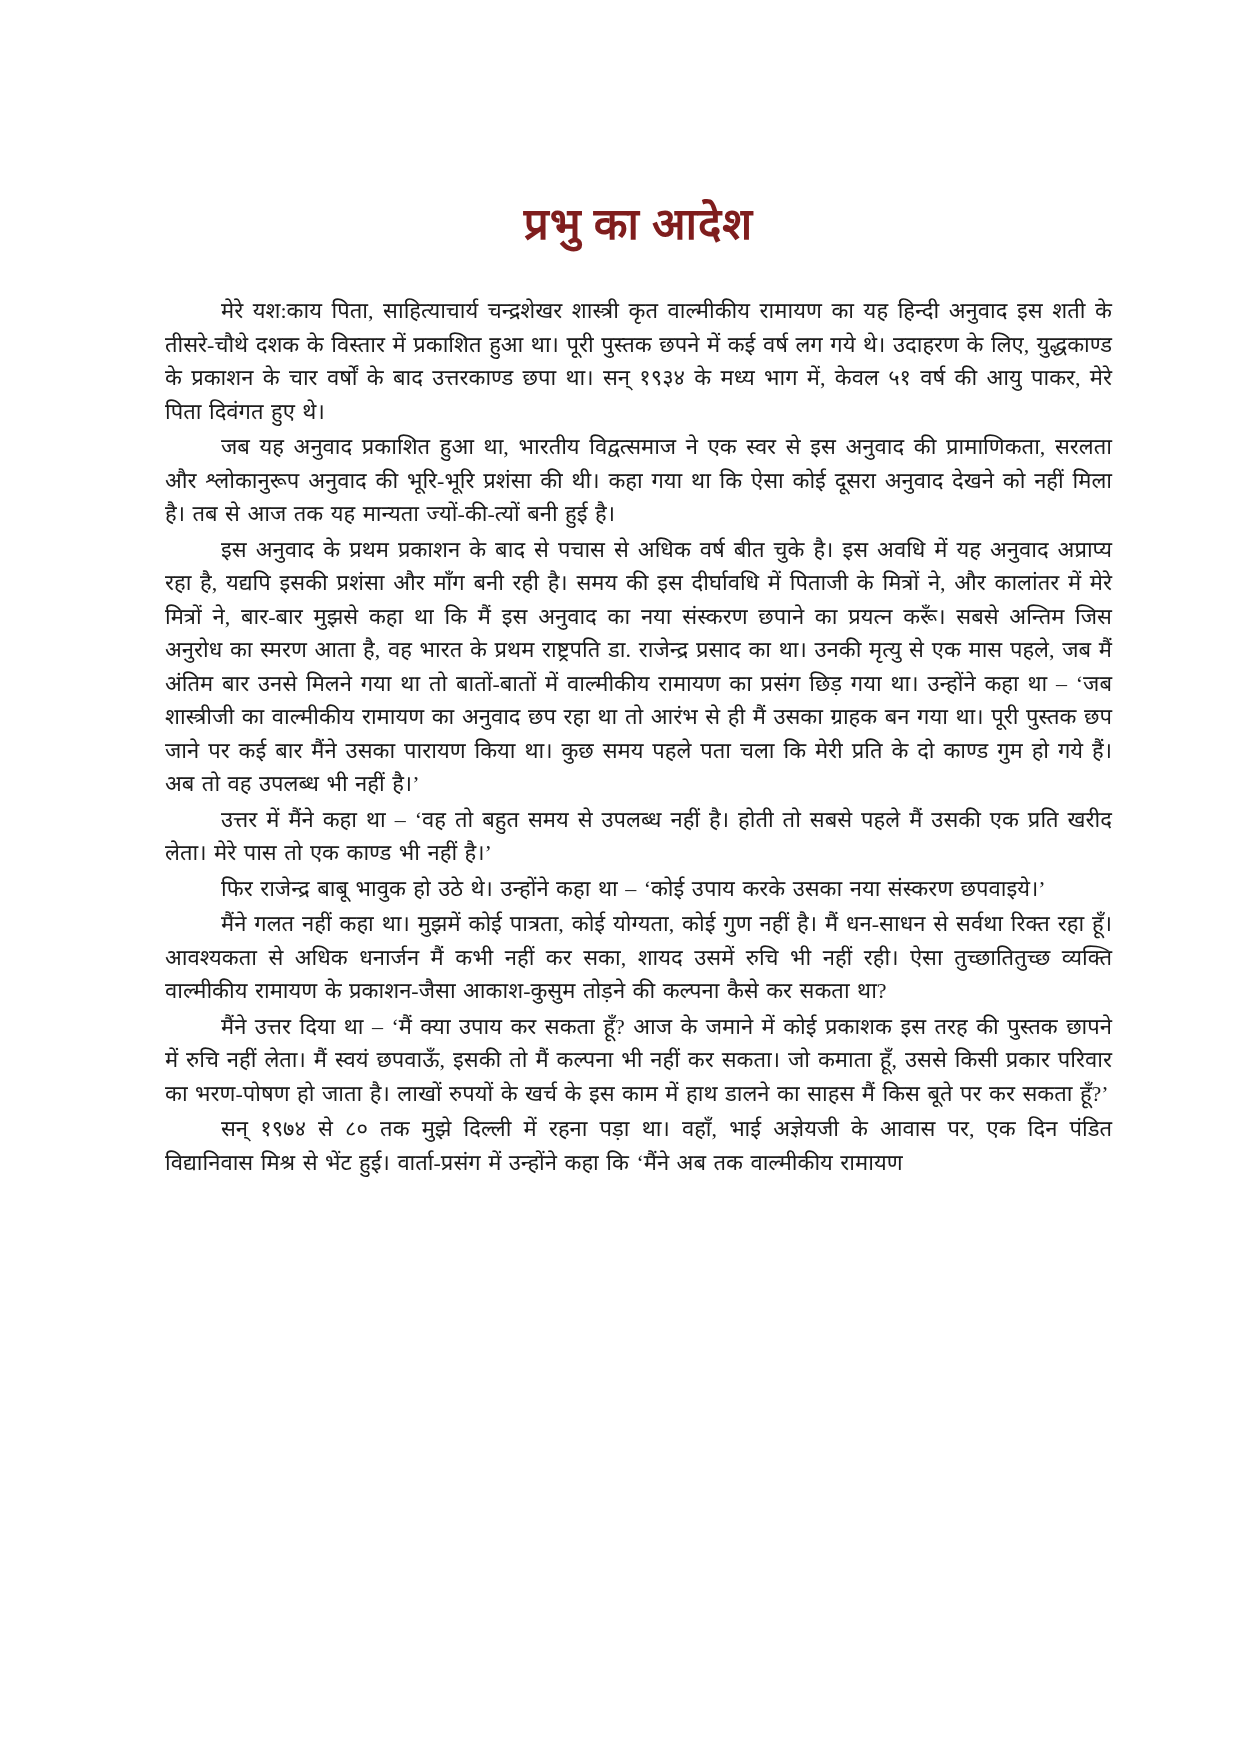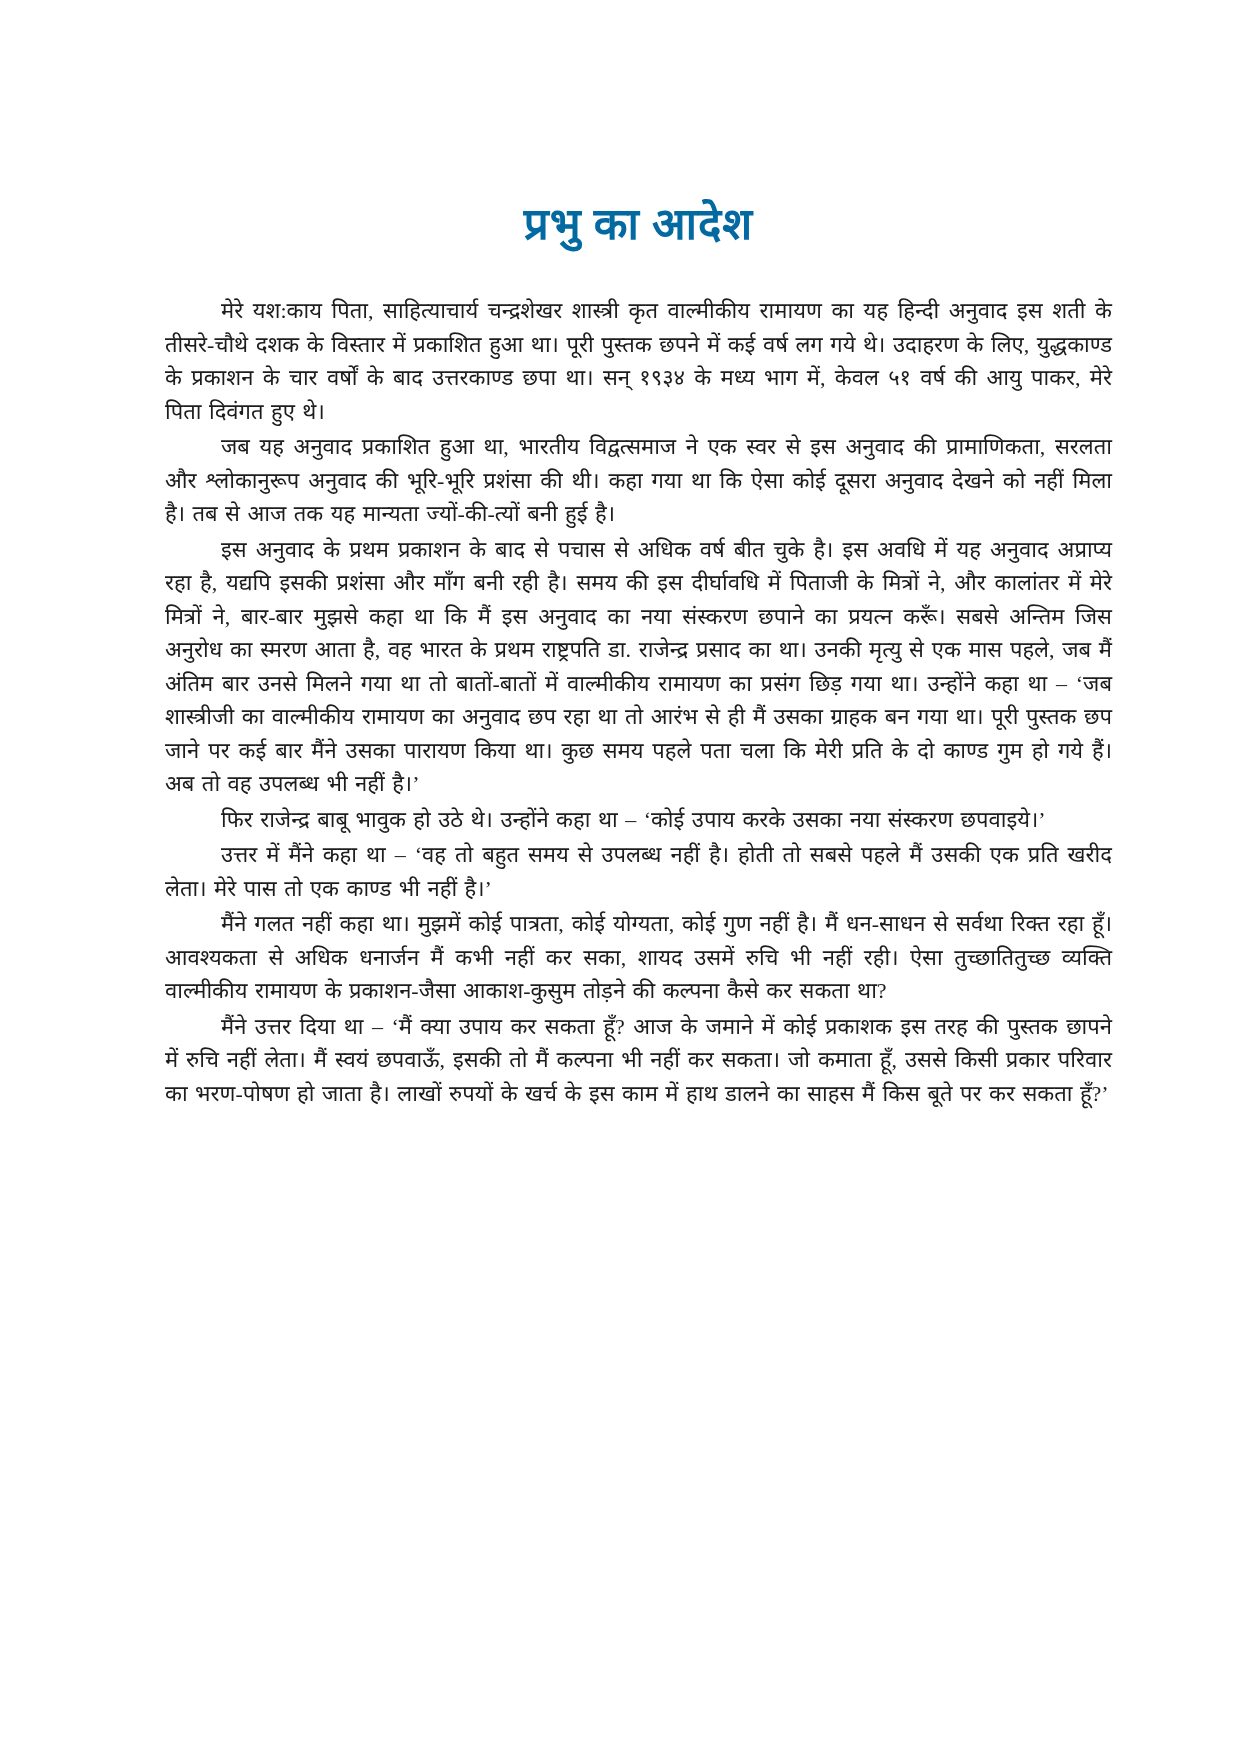"प्रभु का आदेश" .title { color: #0369a1 -> #7f1d1d }
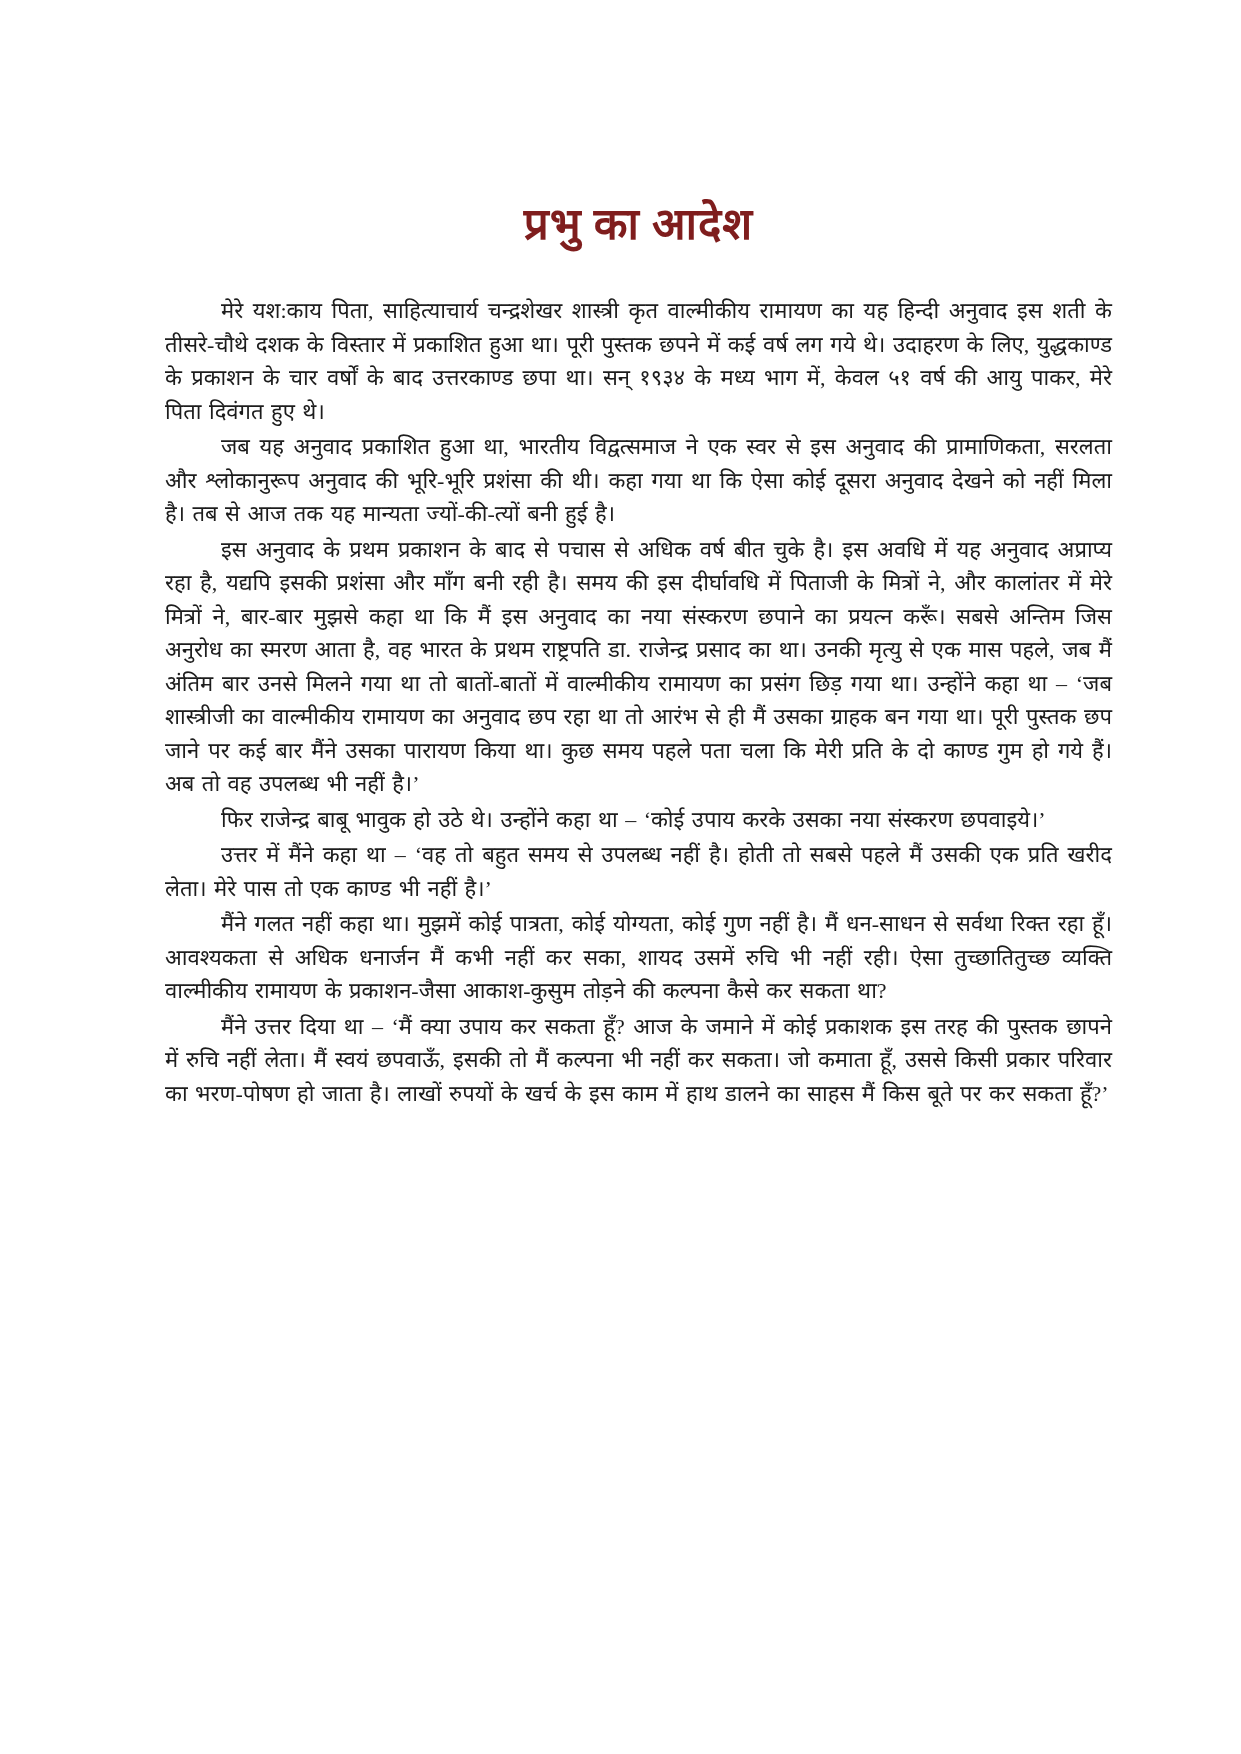"फिर राजेन्द्र बाबू भावुक हो" p.para { order: before "उत्तर में मैंने कहा था" -> after "उत्तर में मैंने कहा था" }
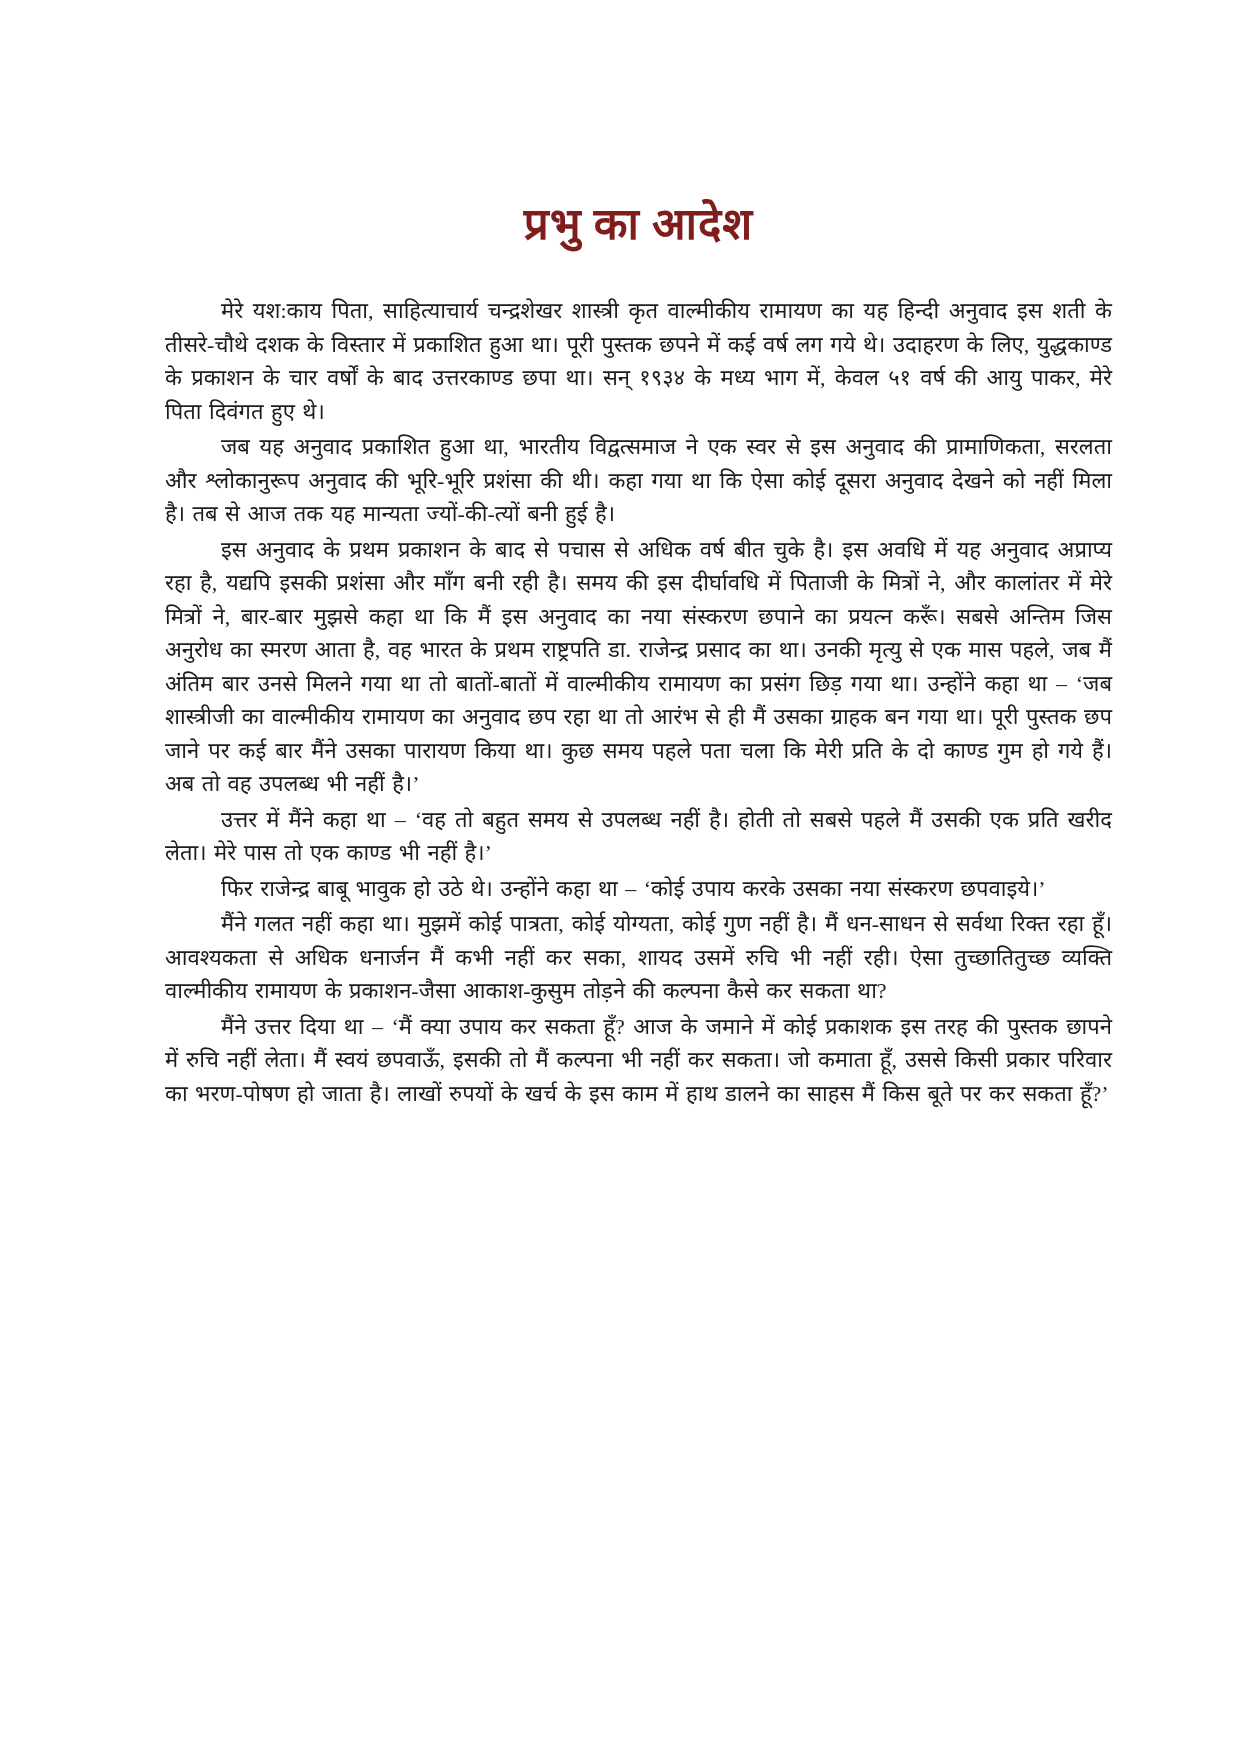"सन् १९७४ से ८० तक" p.para { html: none -> <p>सन् १९७४ से ८० तक मुझे दिल्ली में रहना पड़ा था। वहाँ, भाई अज्ञेयजी के आवास पर, एक दिन पंडित विद्यानिवास मिश्र से भेंट हुई। वार्ता-प्रसंग में उन्होंने कहा कि ‘मैंने अब तक वाल्मीकीय रामायण</p> }
